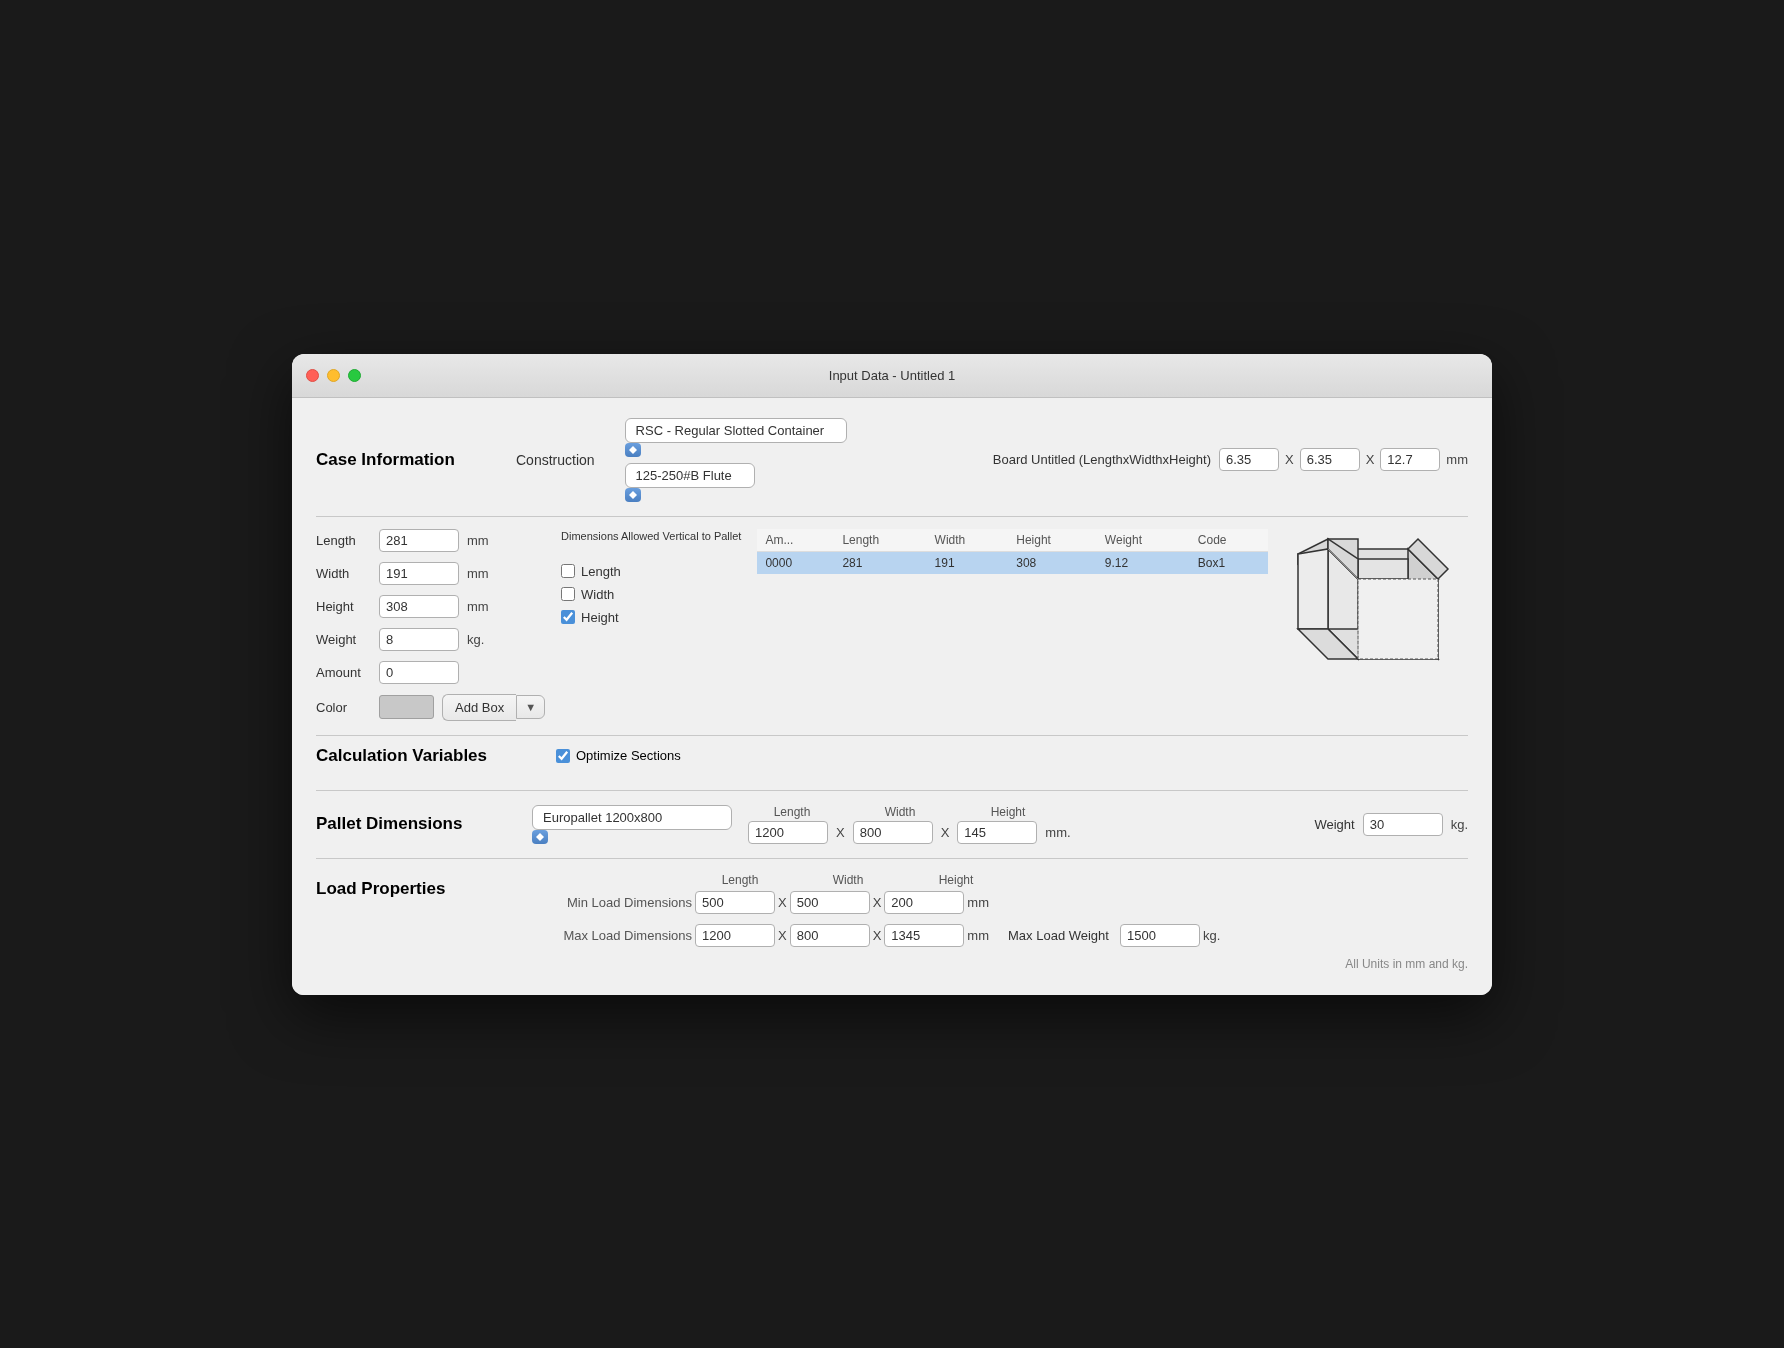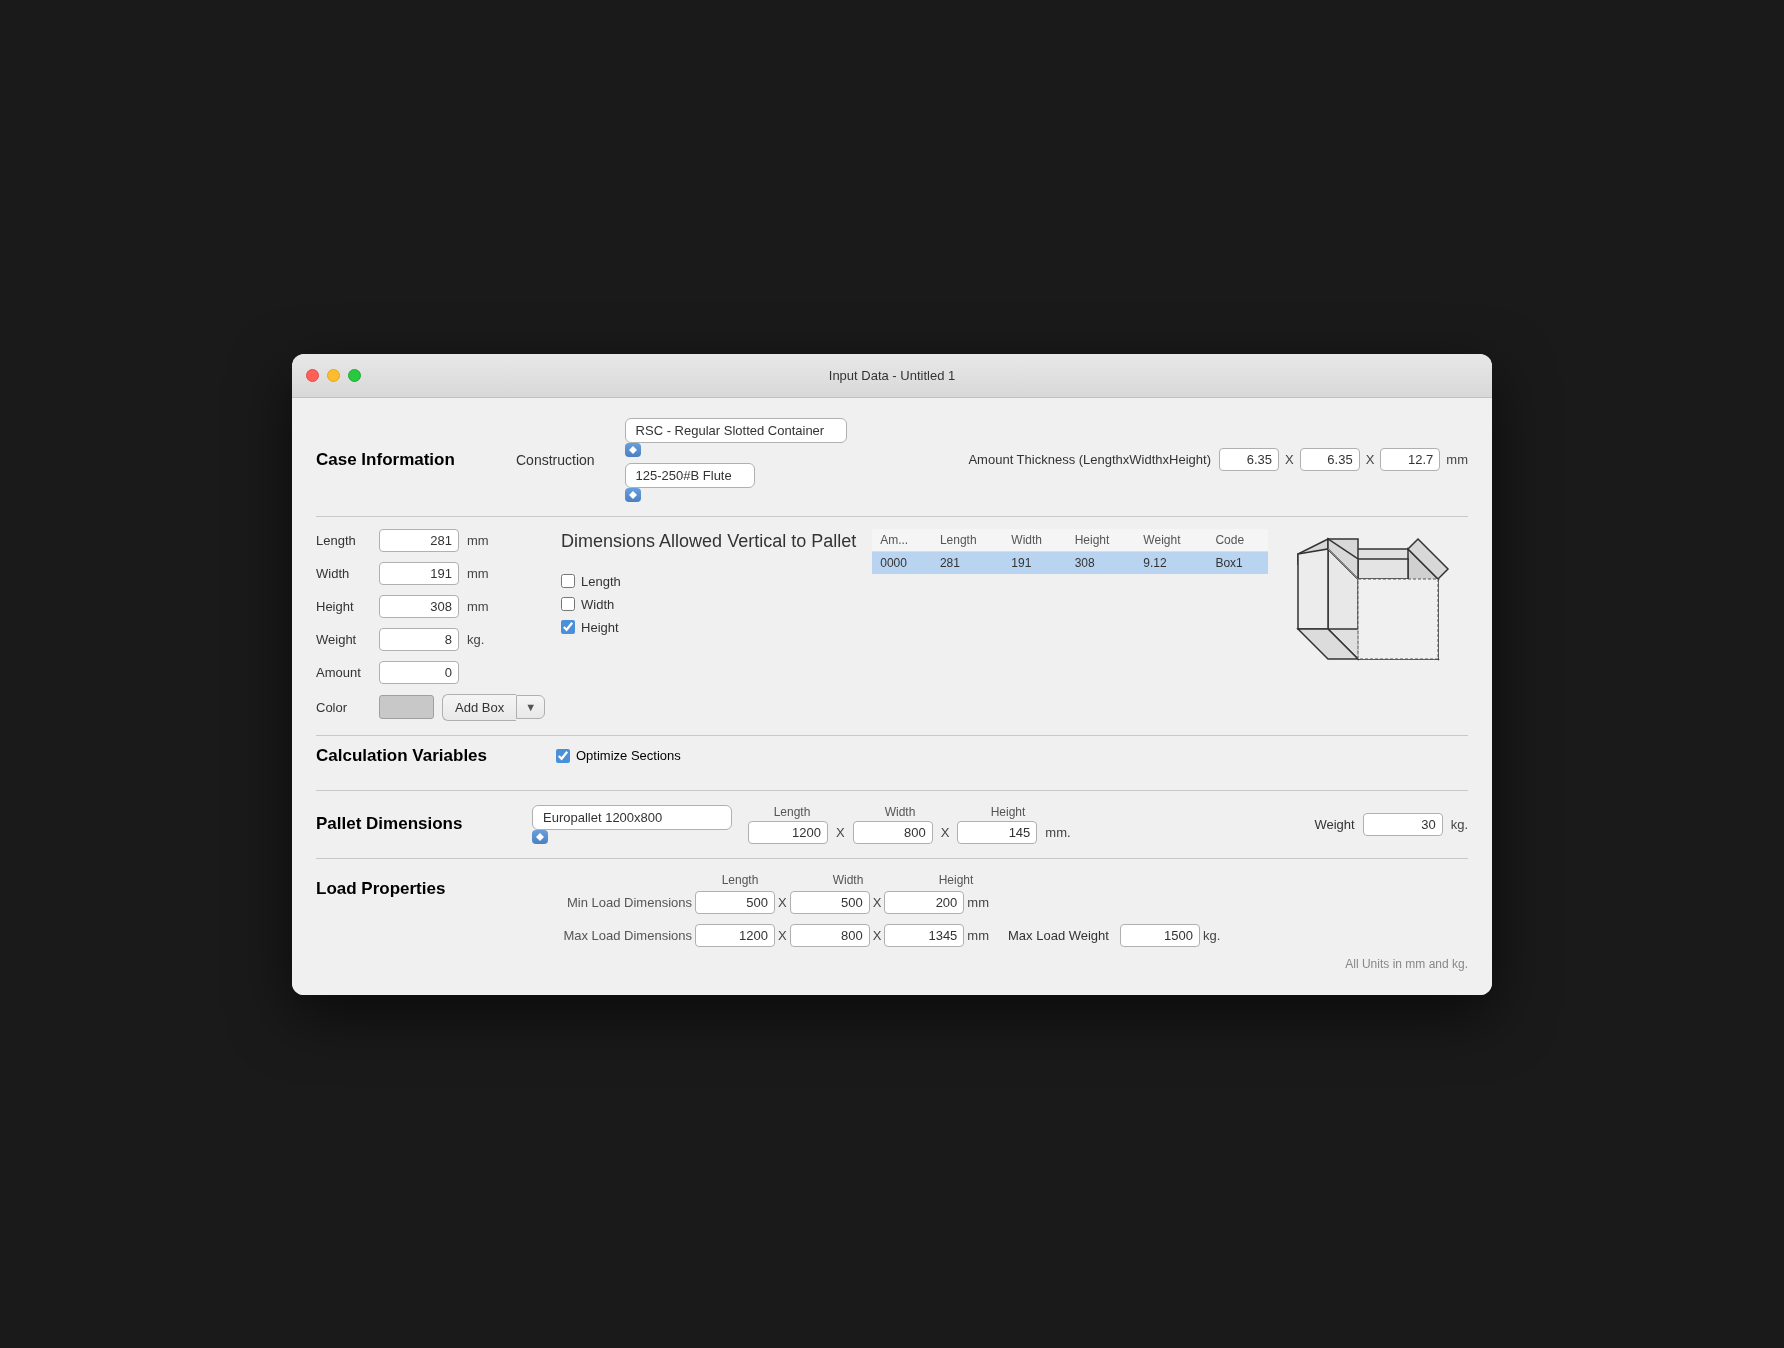"Amount Thickness (LengthxWidthxHeight)" span.board-thickness-label { text: Amount Thickness -> Board Untitled }
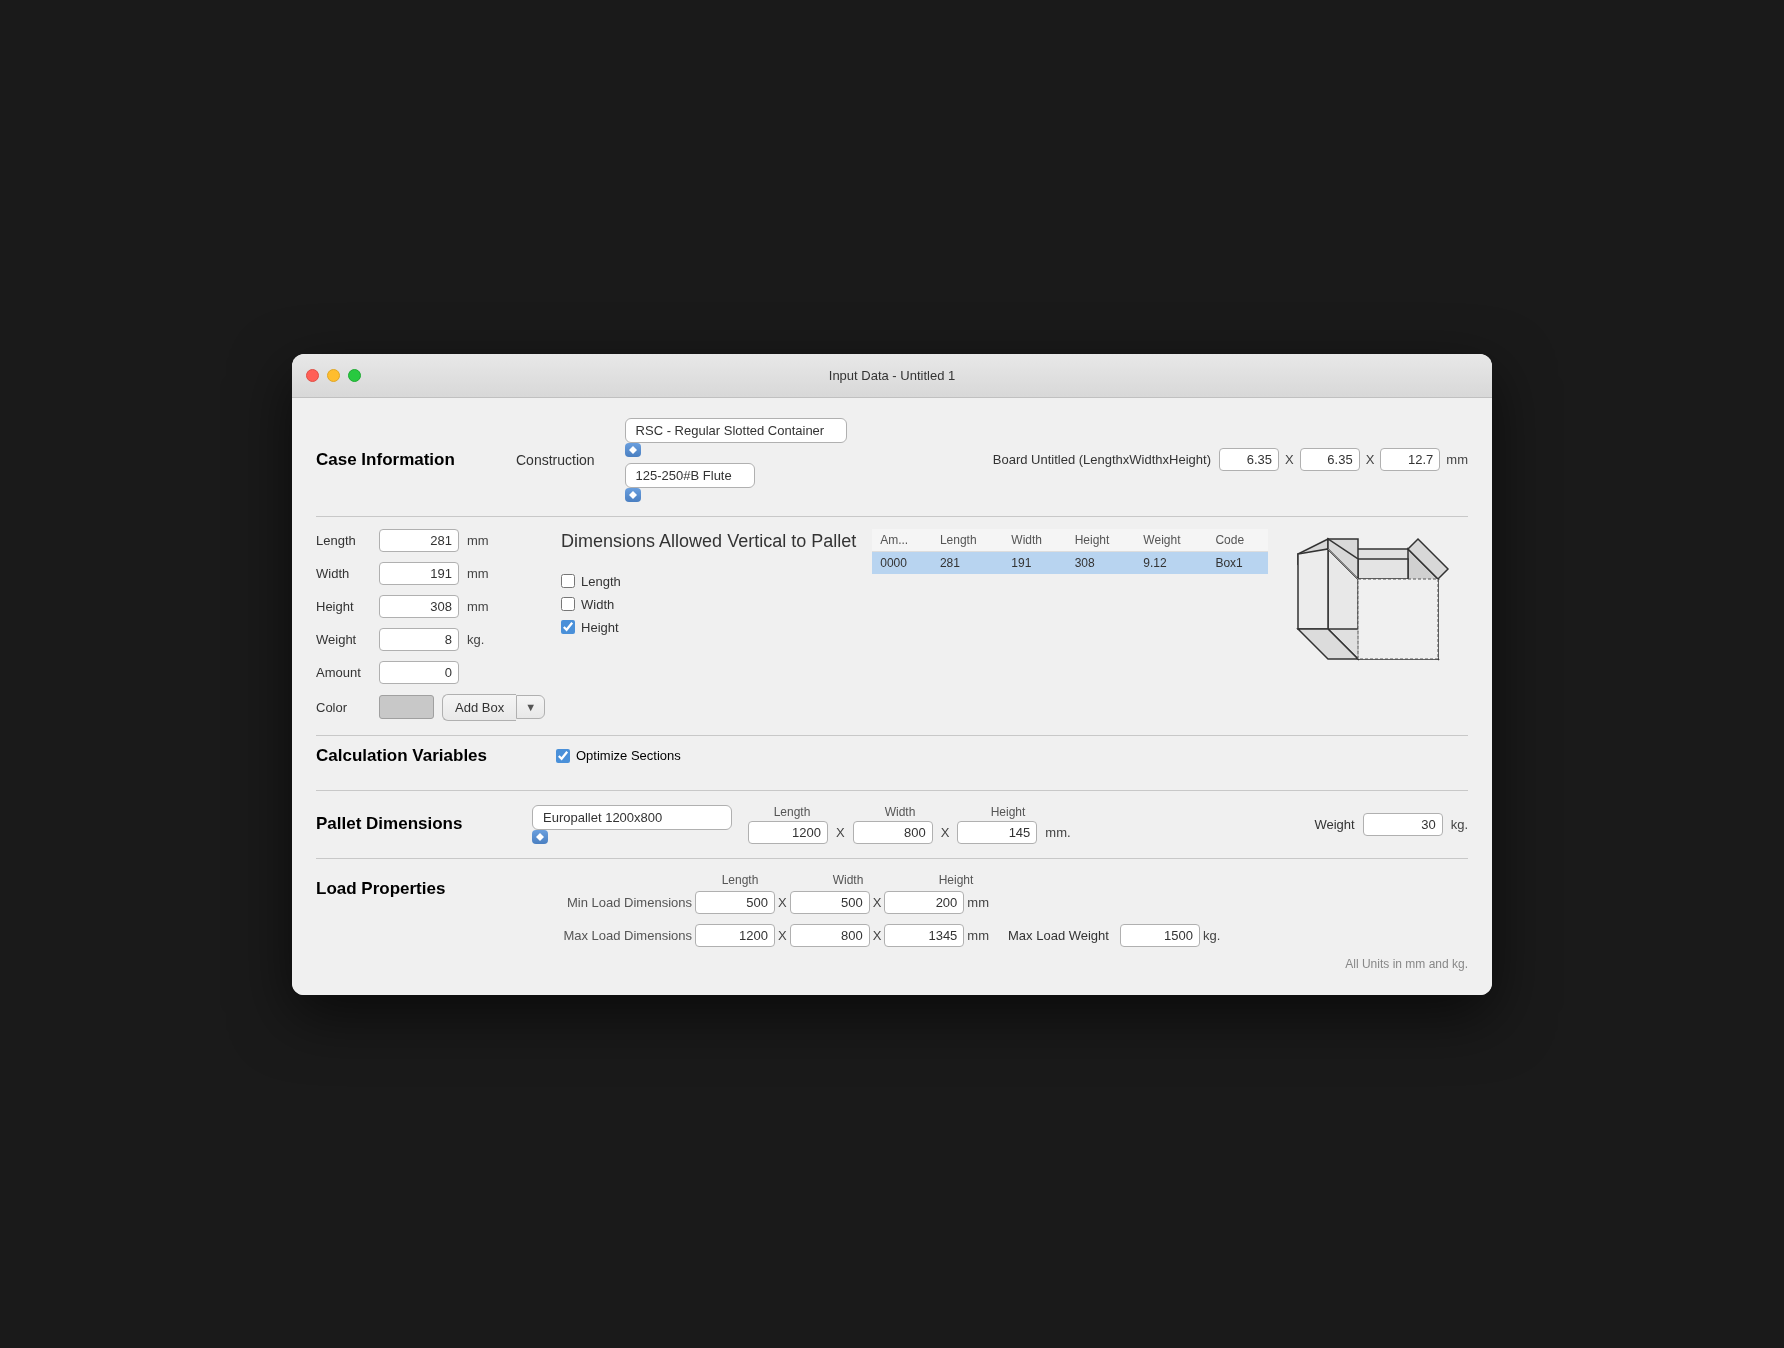"6.35" .num-input { text-align: right -> none }
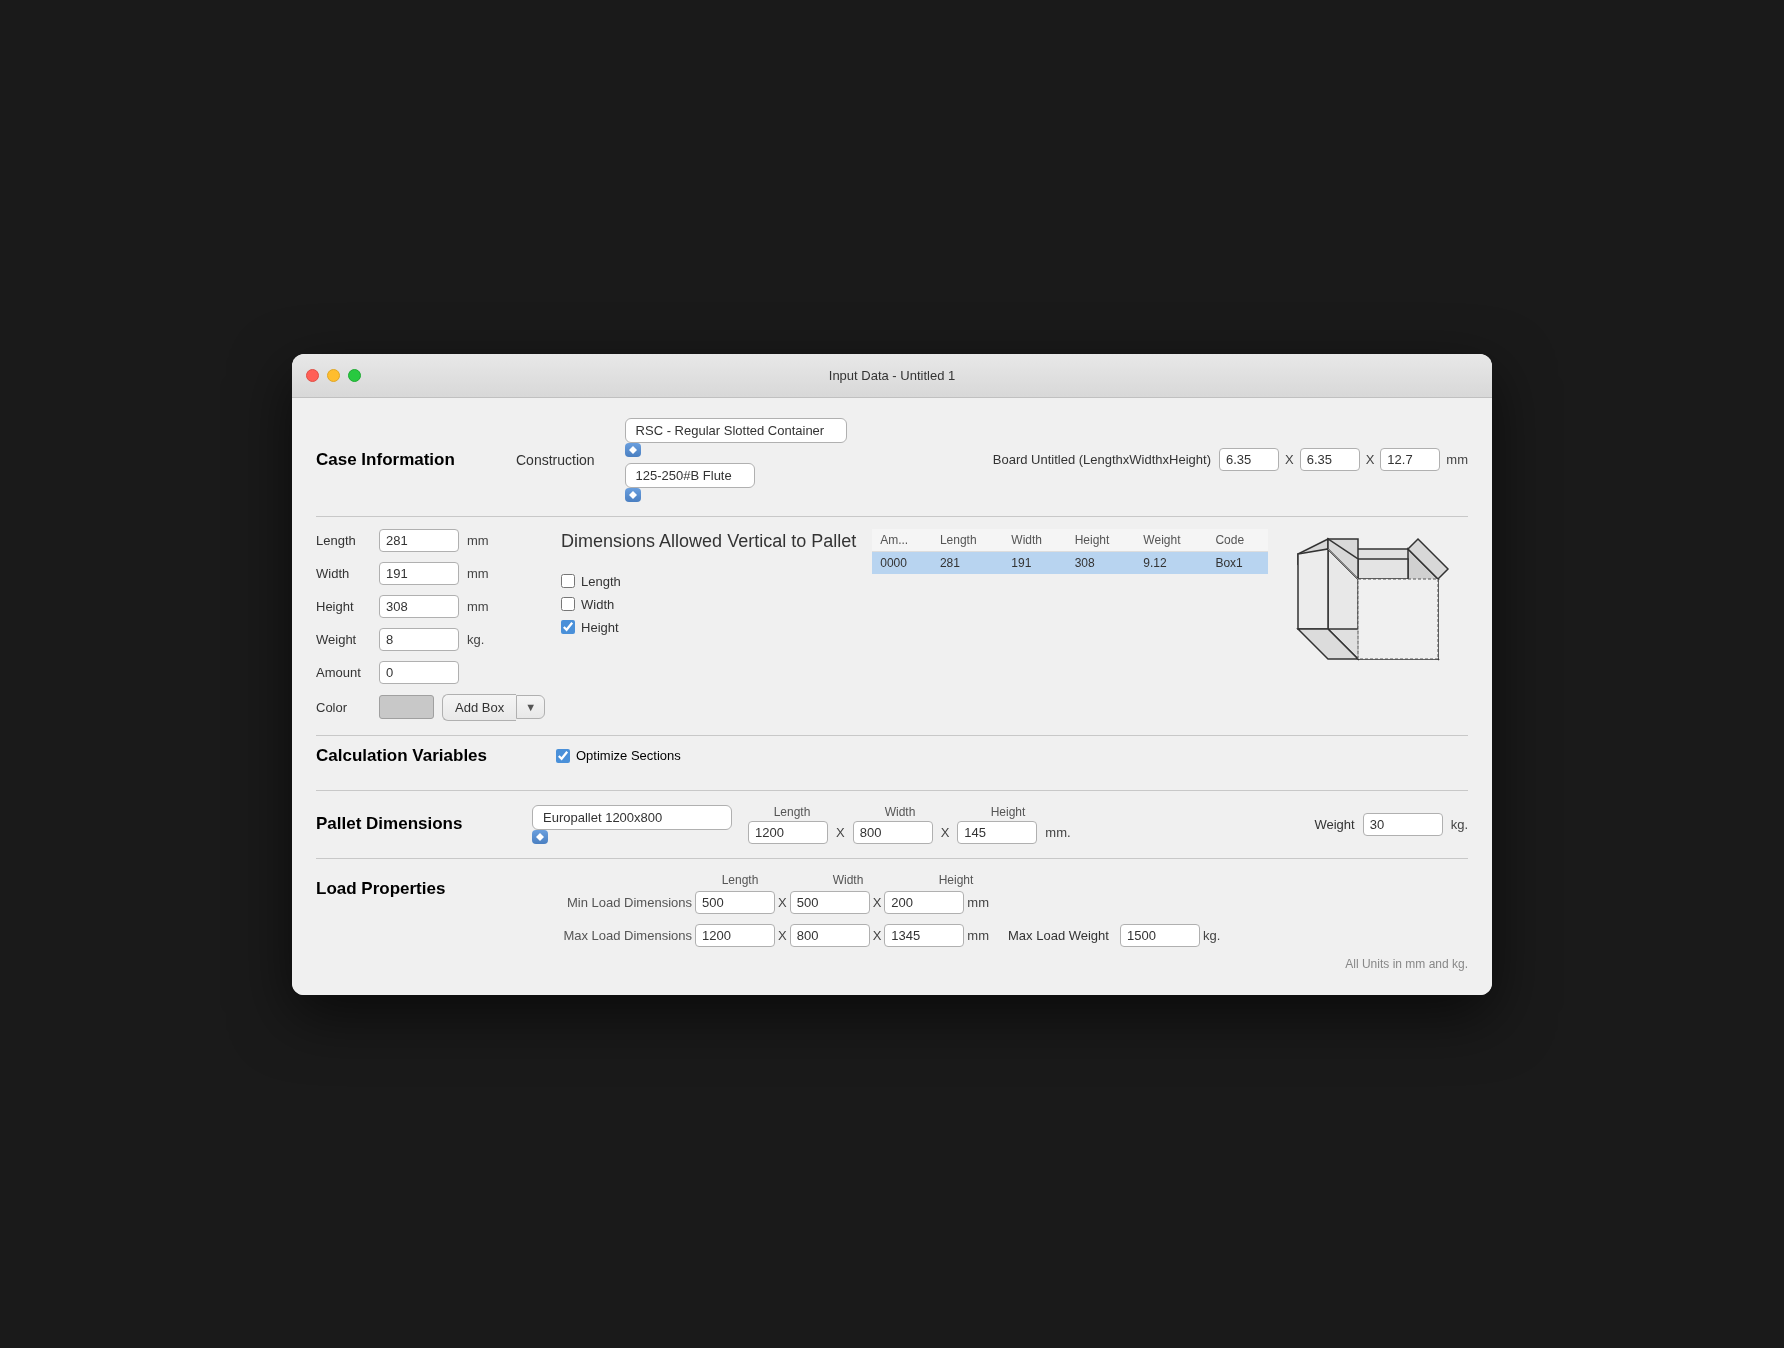"Dimensions Allowed Vertical to Pallet" div { font-size: 18px -> 11px }
